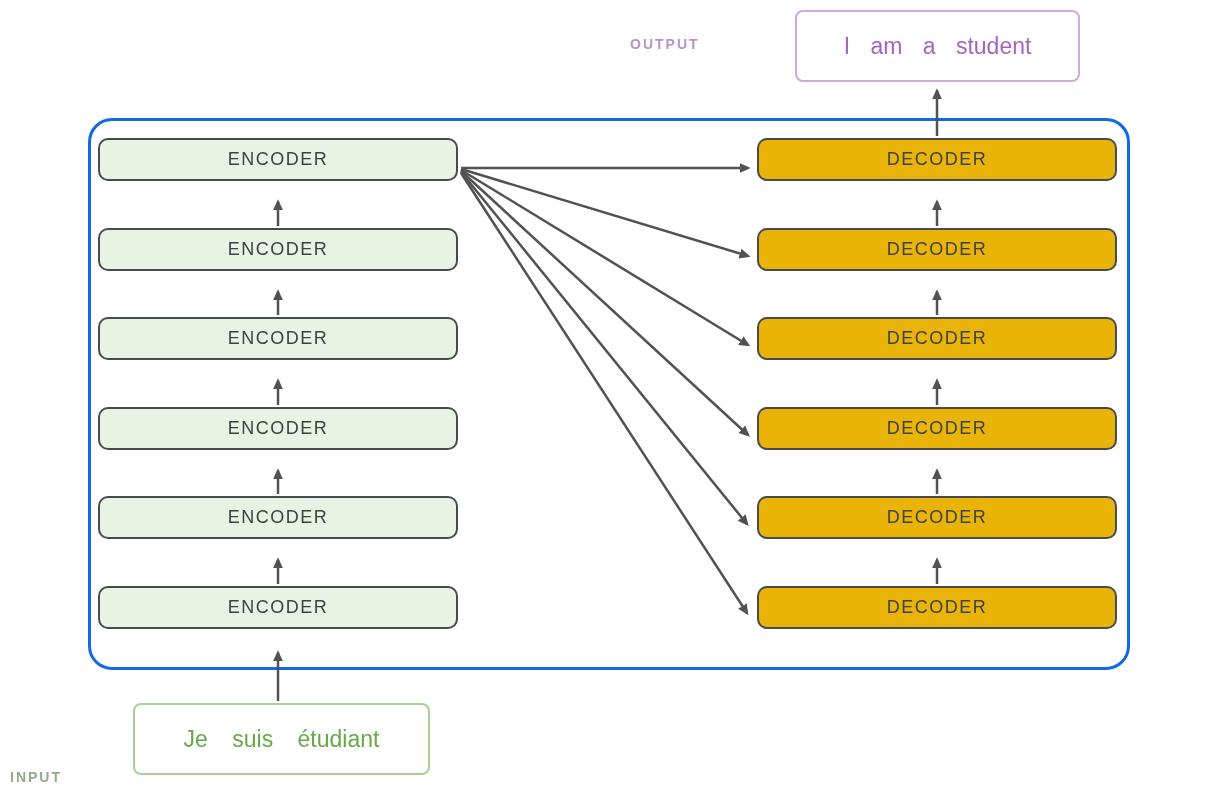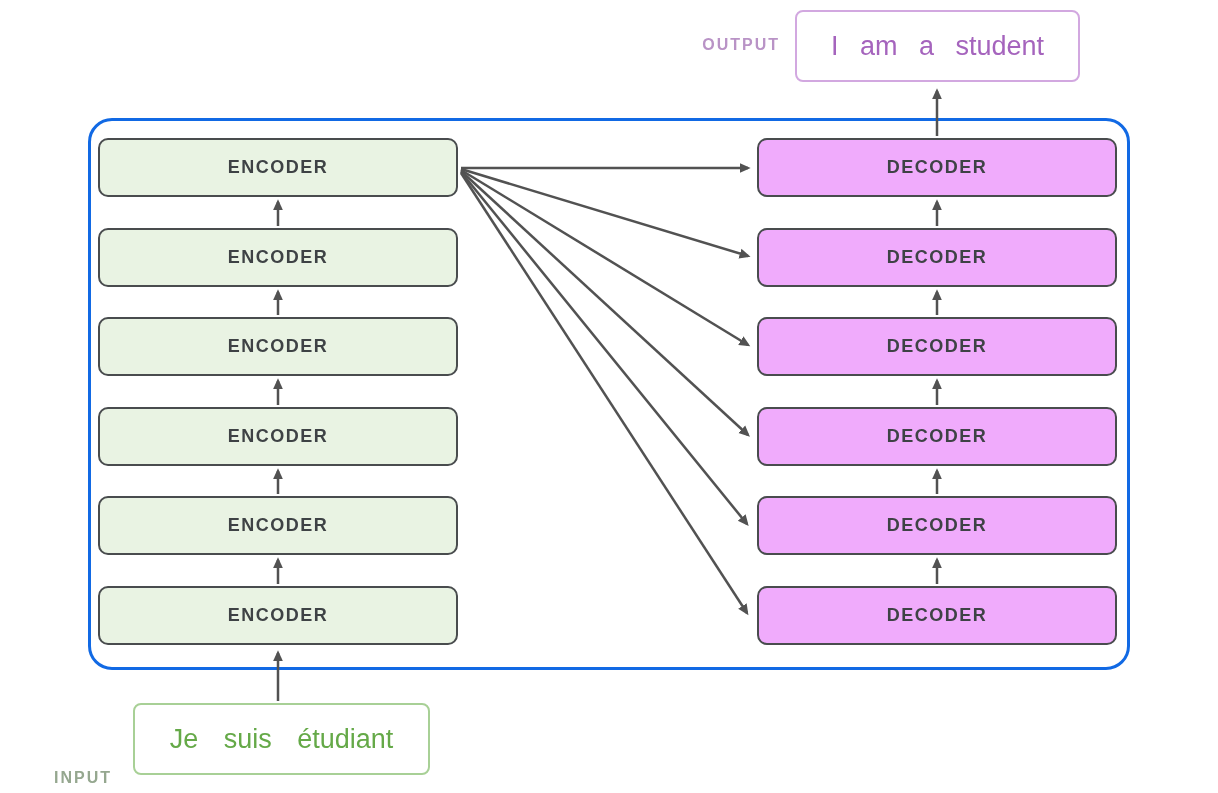"OUTPUT" .io-caption { font-size: 16px -> 14px; text-align: right -> left }
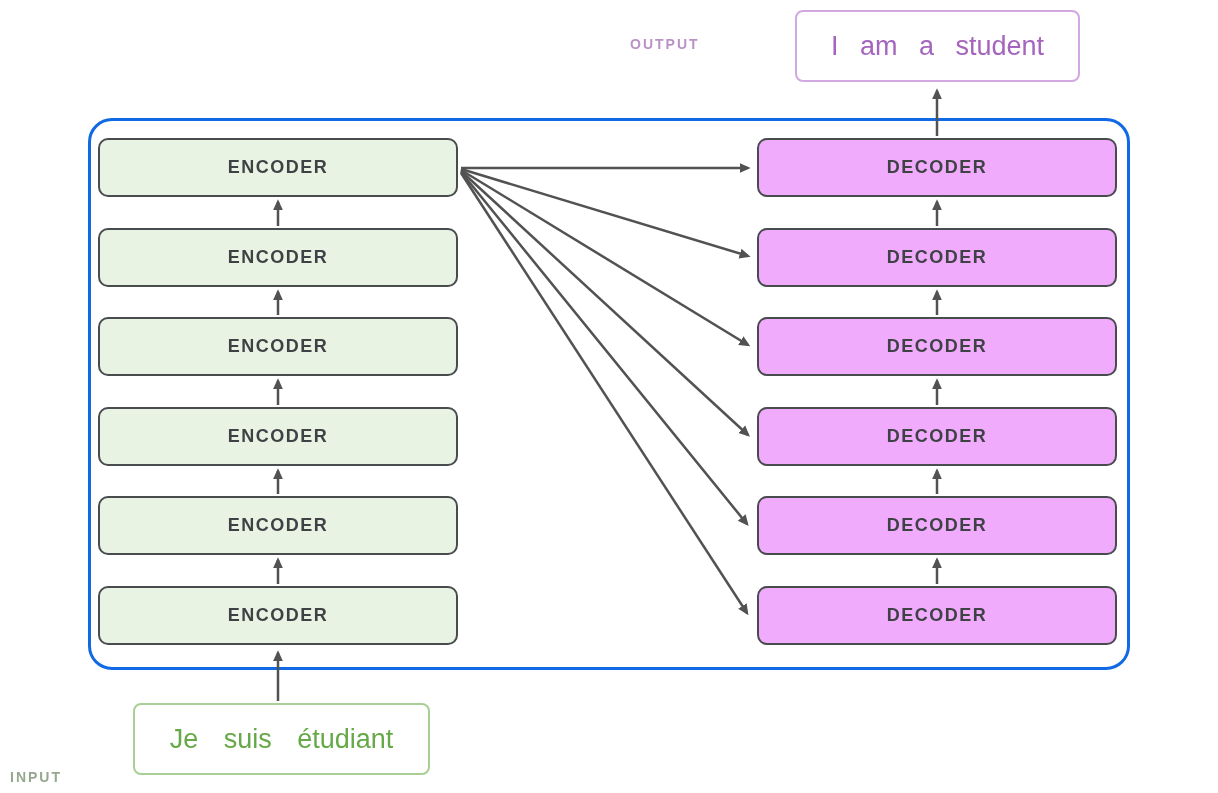"I am a student" .io-box { font-size: 27px -> 23px }
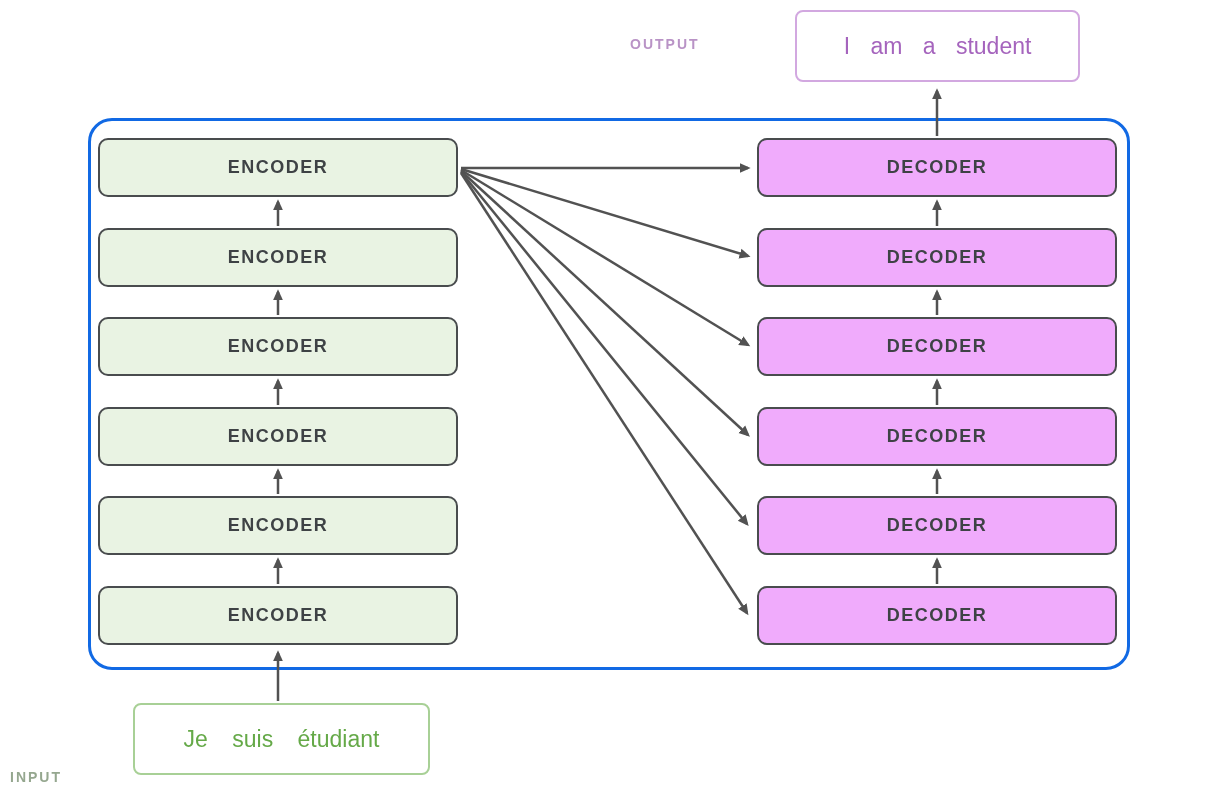"ENCODER" .block { font-weight: 700 -> 400; height: 59px -> 43px }
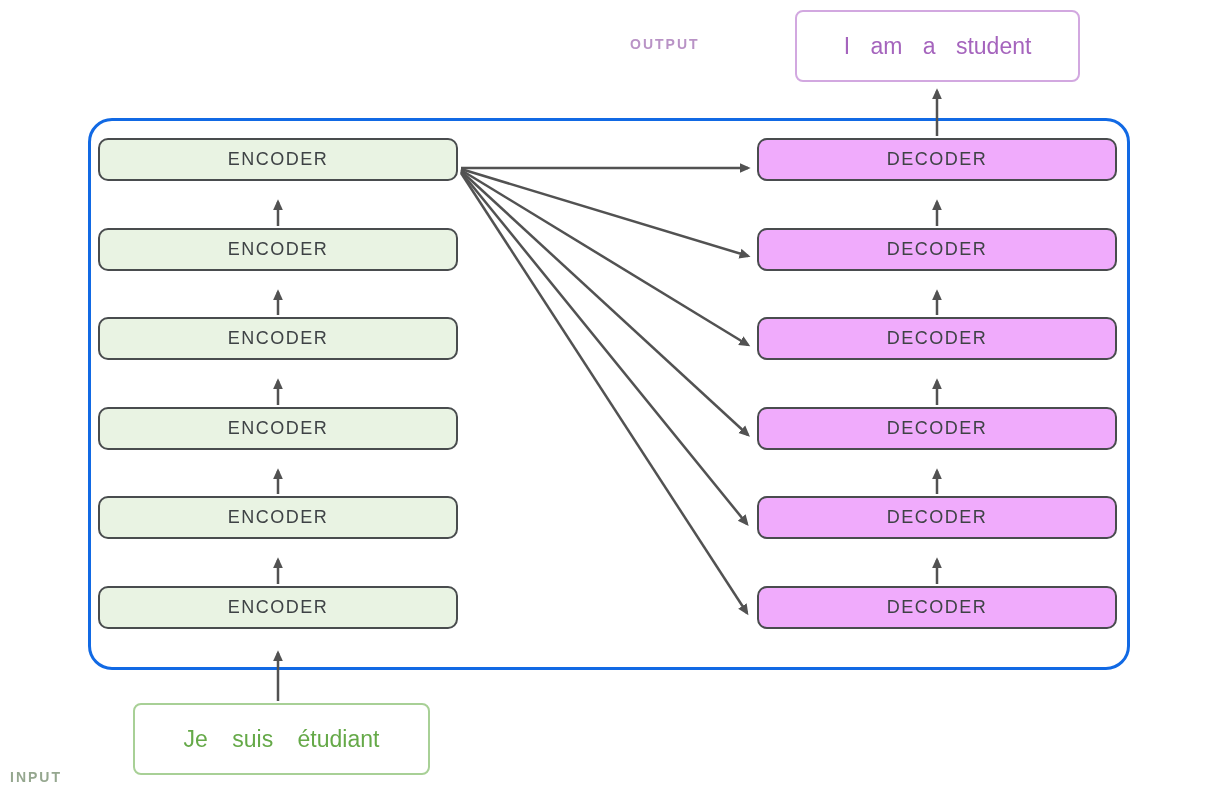"DECODER" .decoder { background: #f0abfc -> #eab308 }
